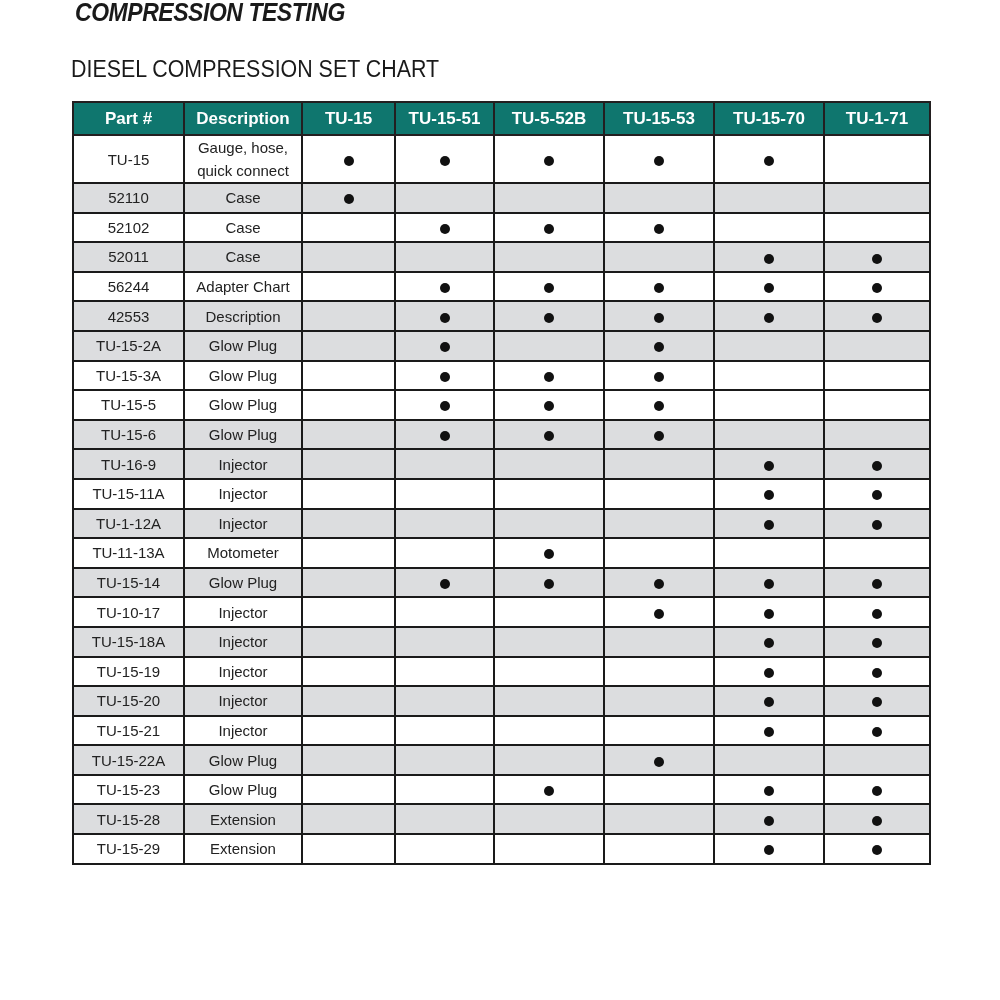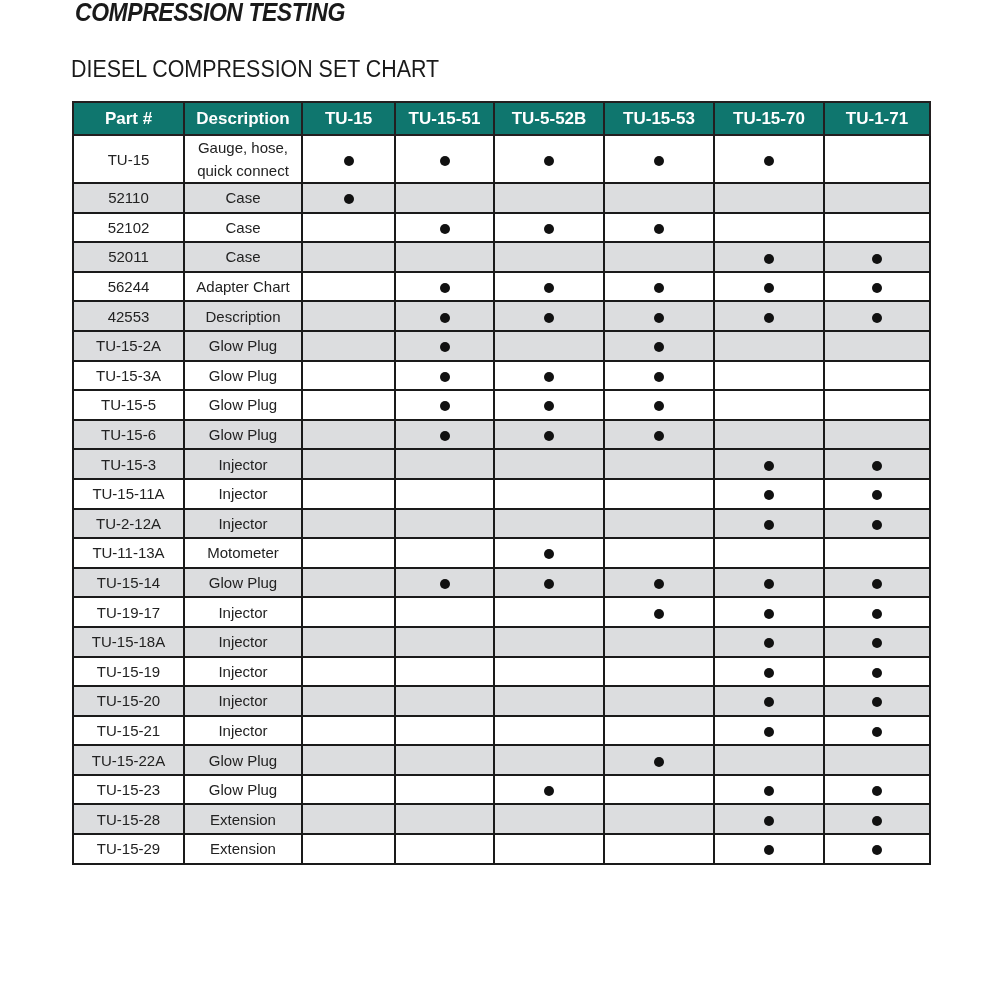"TU-15-3" td { text: TU-15-3 -> TU-16-9 }
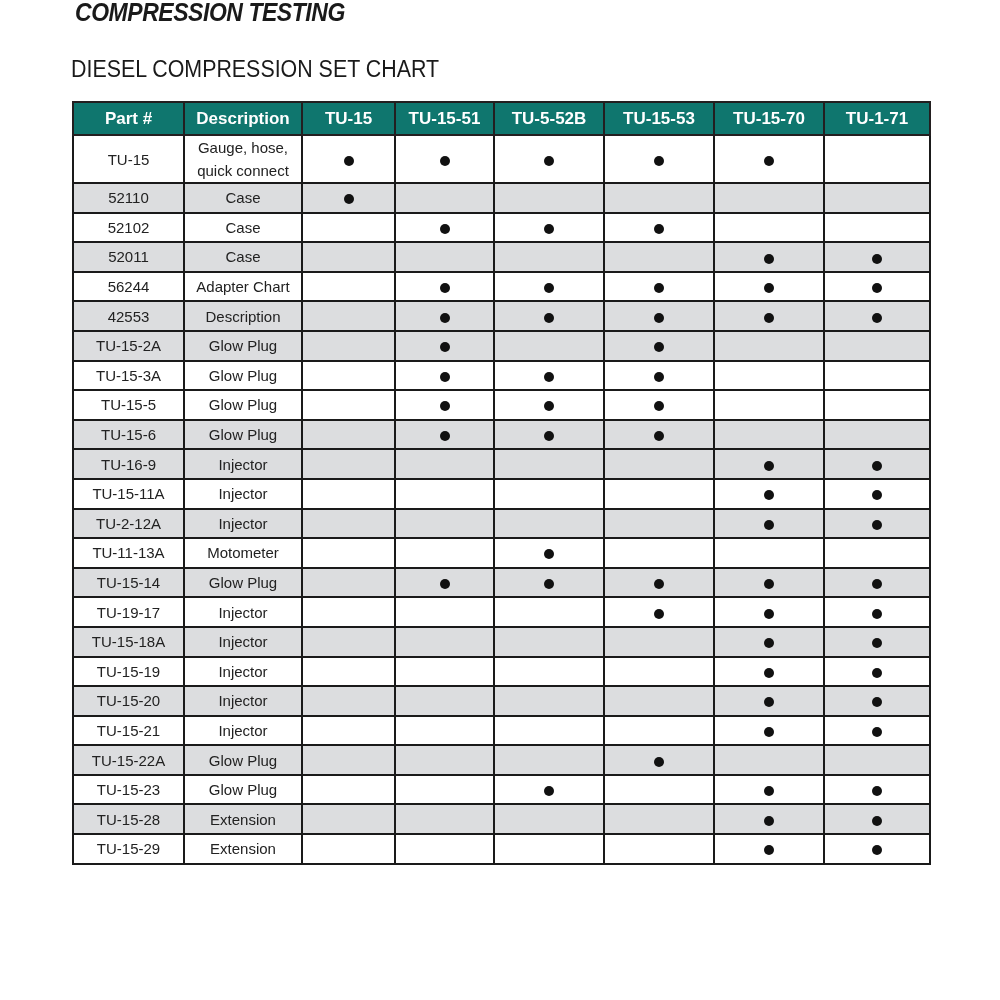"TU-2-12A" td { text: TU-2-12A -> TU-1-12A }
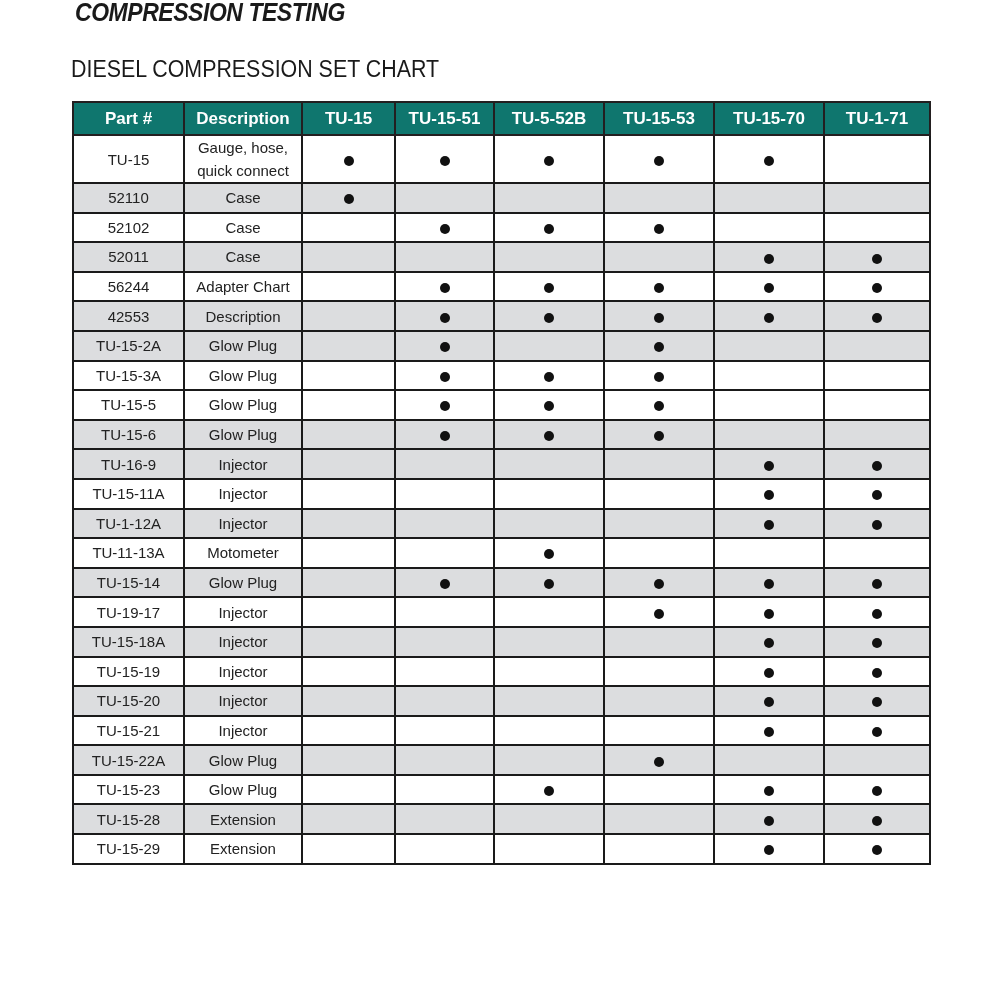"TU-19-17" td { text: TU-19-17 -> TU-10-17 }
